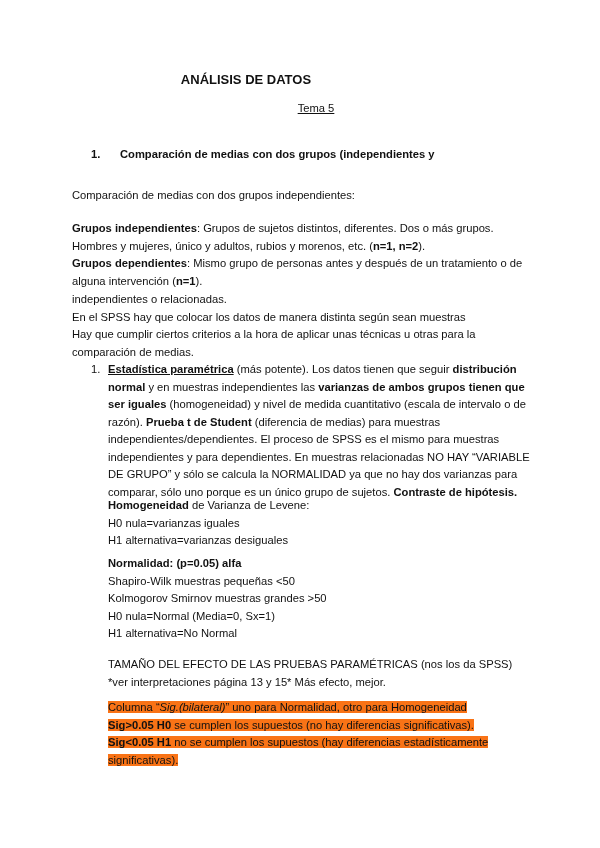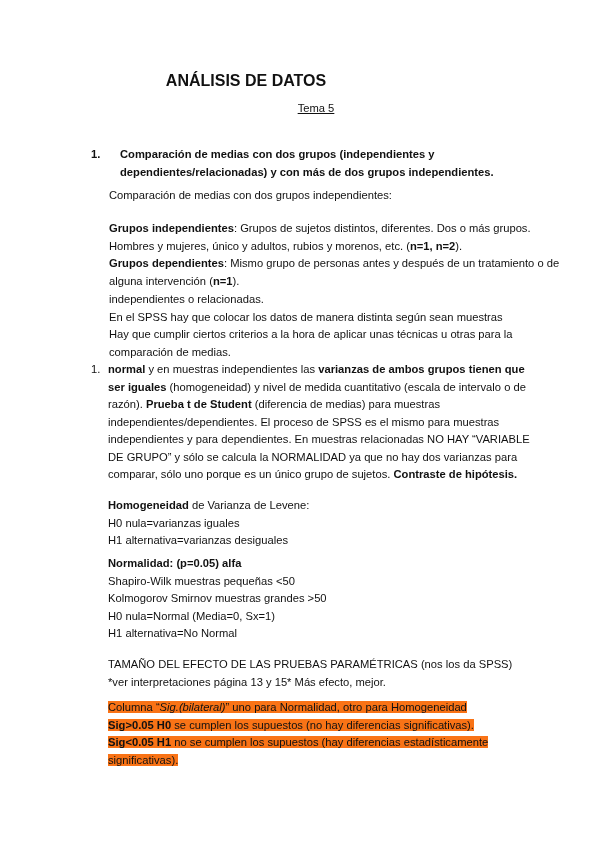"ANÁLISIS DE DATOS" .title { font-size: 16px -> 13px }
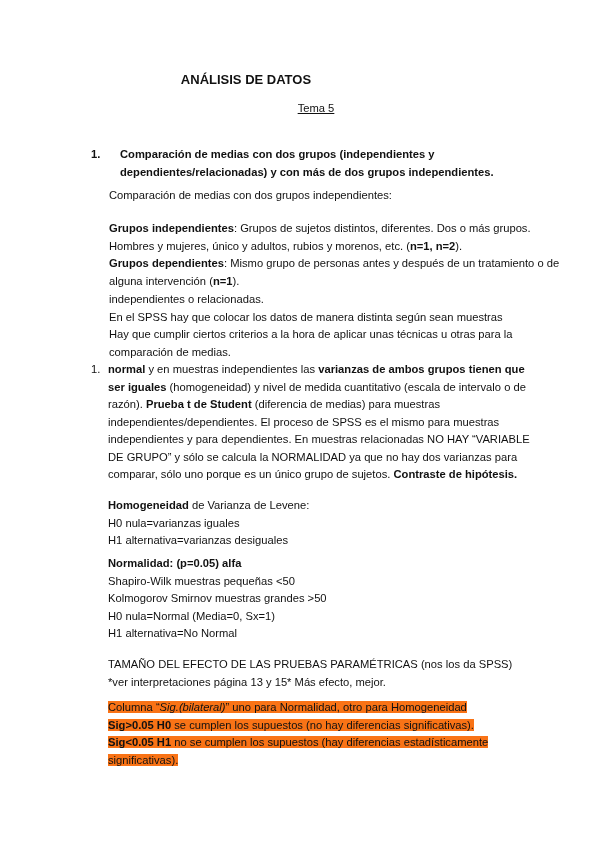"dependientes/relacionadas) y con más de" span.line { html: <span>dependientes/relacionadas) y con más de dos grupos independientes.</span> -> none }
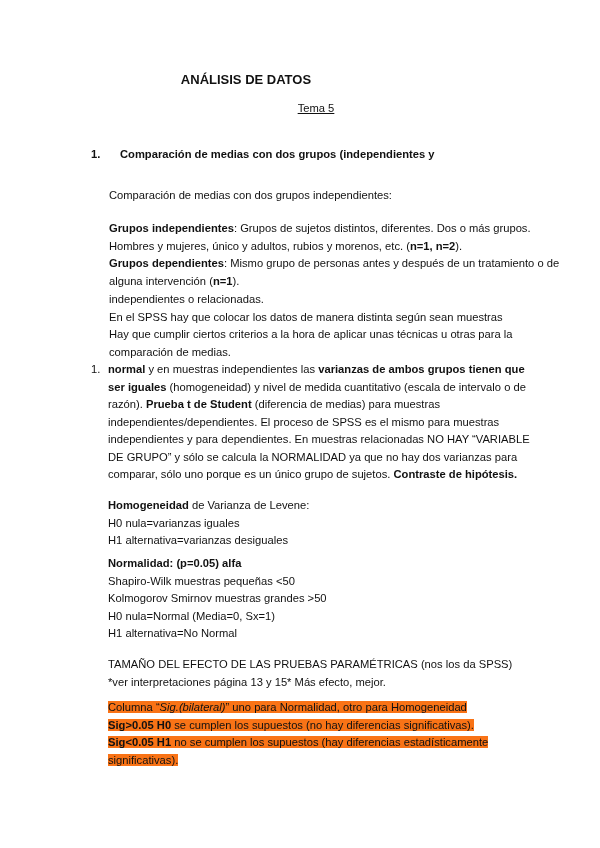"Comparación de medias con dos grupos independientes:" .p { margin-left: 37px -> none }
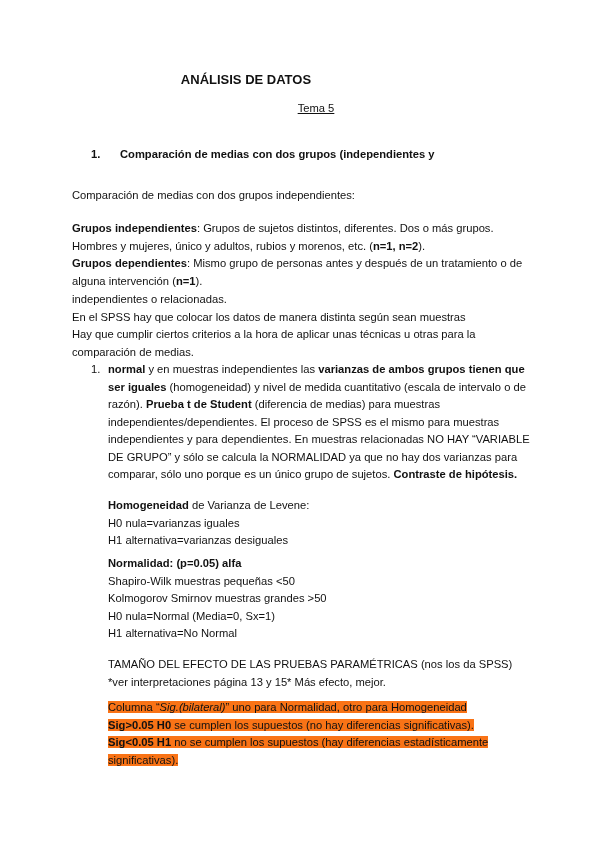"Estadística paramétrica (más potente)." span.line { html: none -> <span><b><u>Estadística paramétrica</u></b><span> (más potente). Los datos tienen que seguir </span><b>distribución</b></span> }
